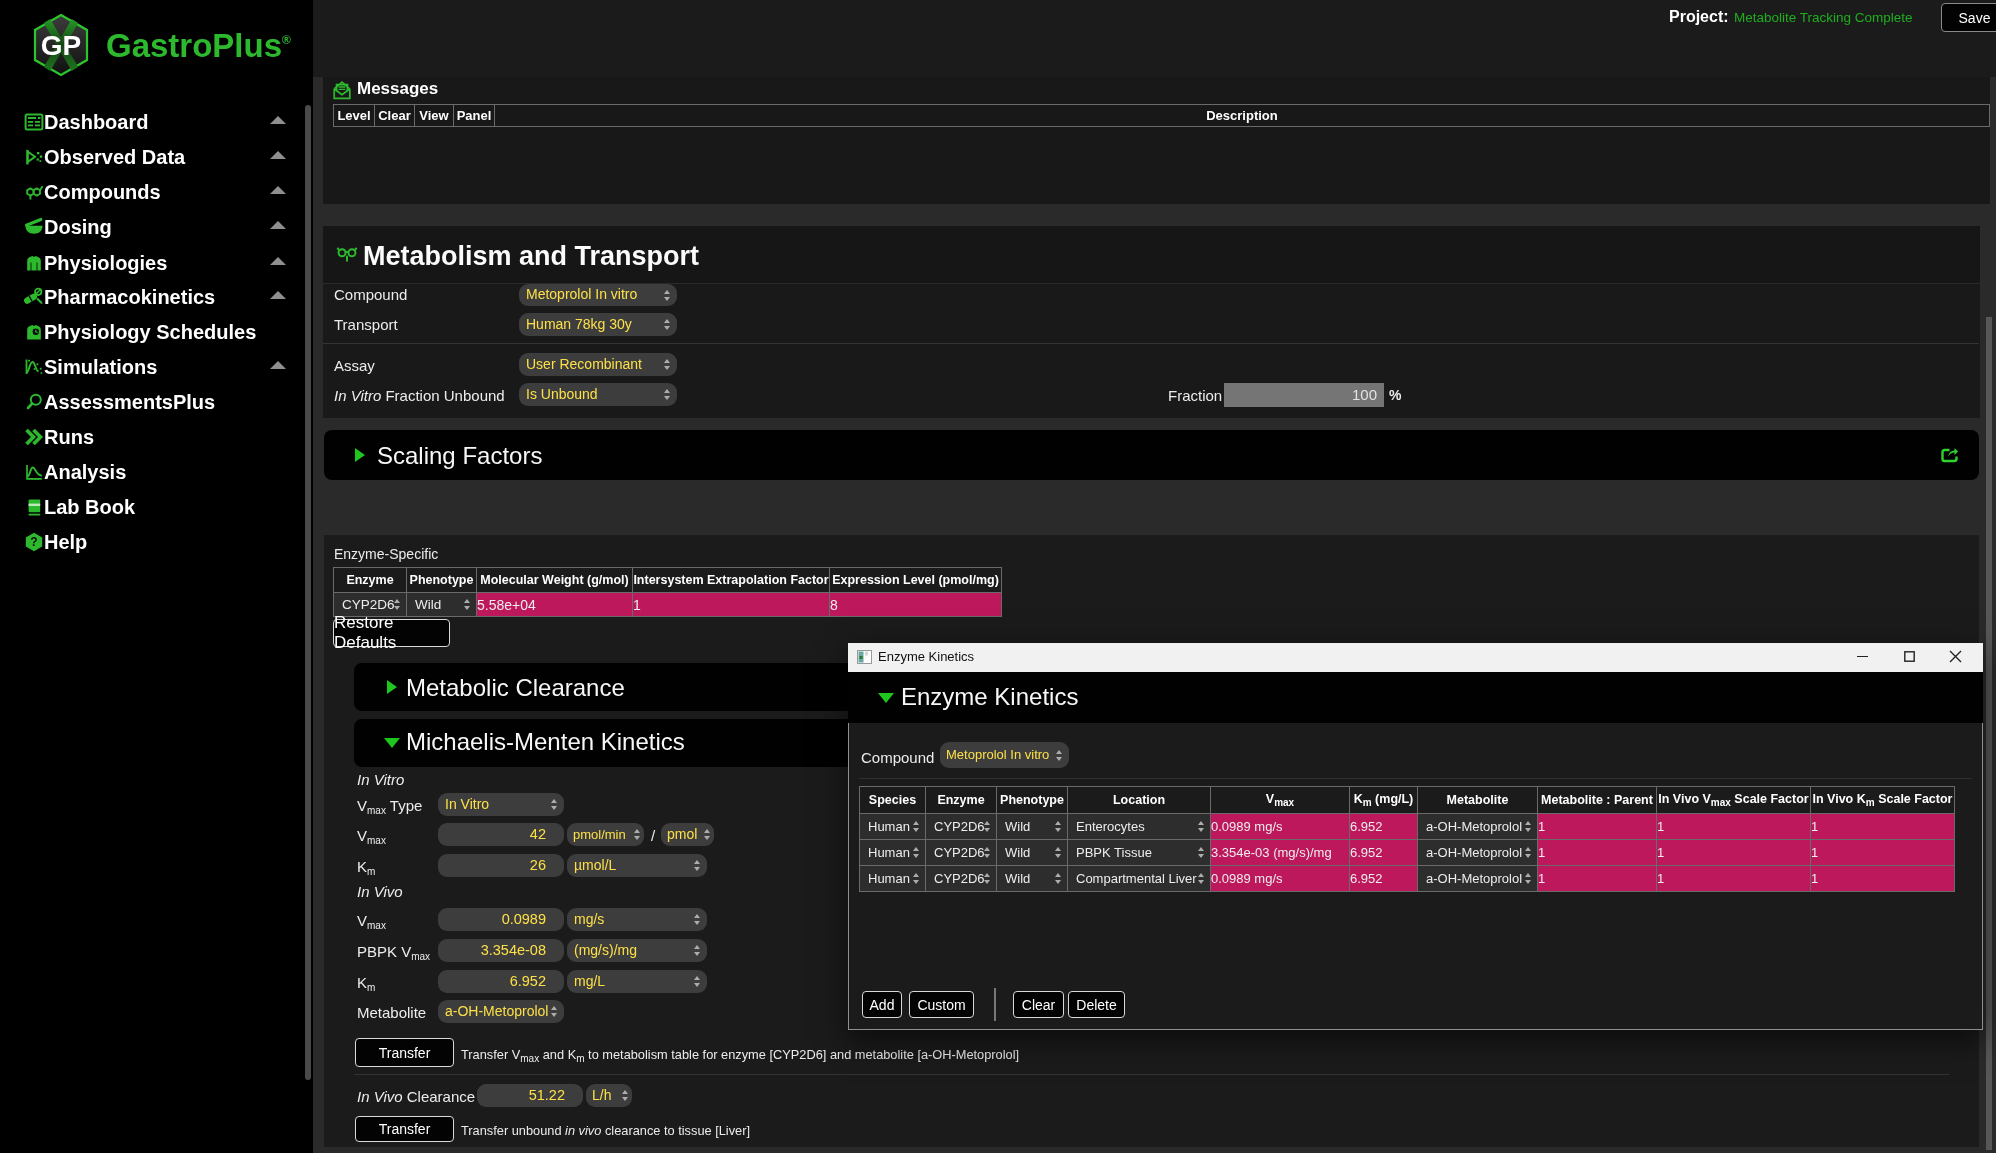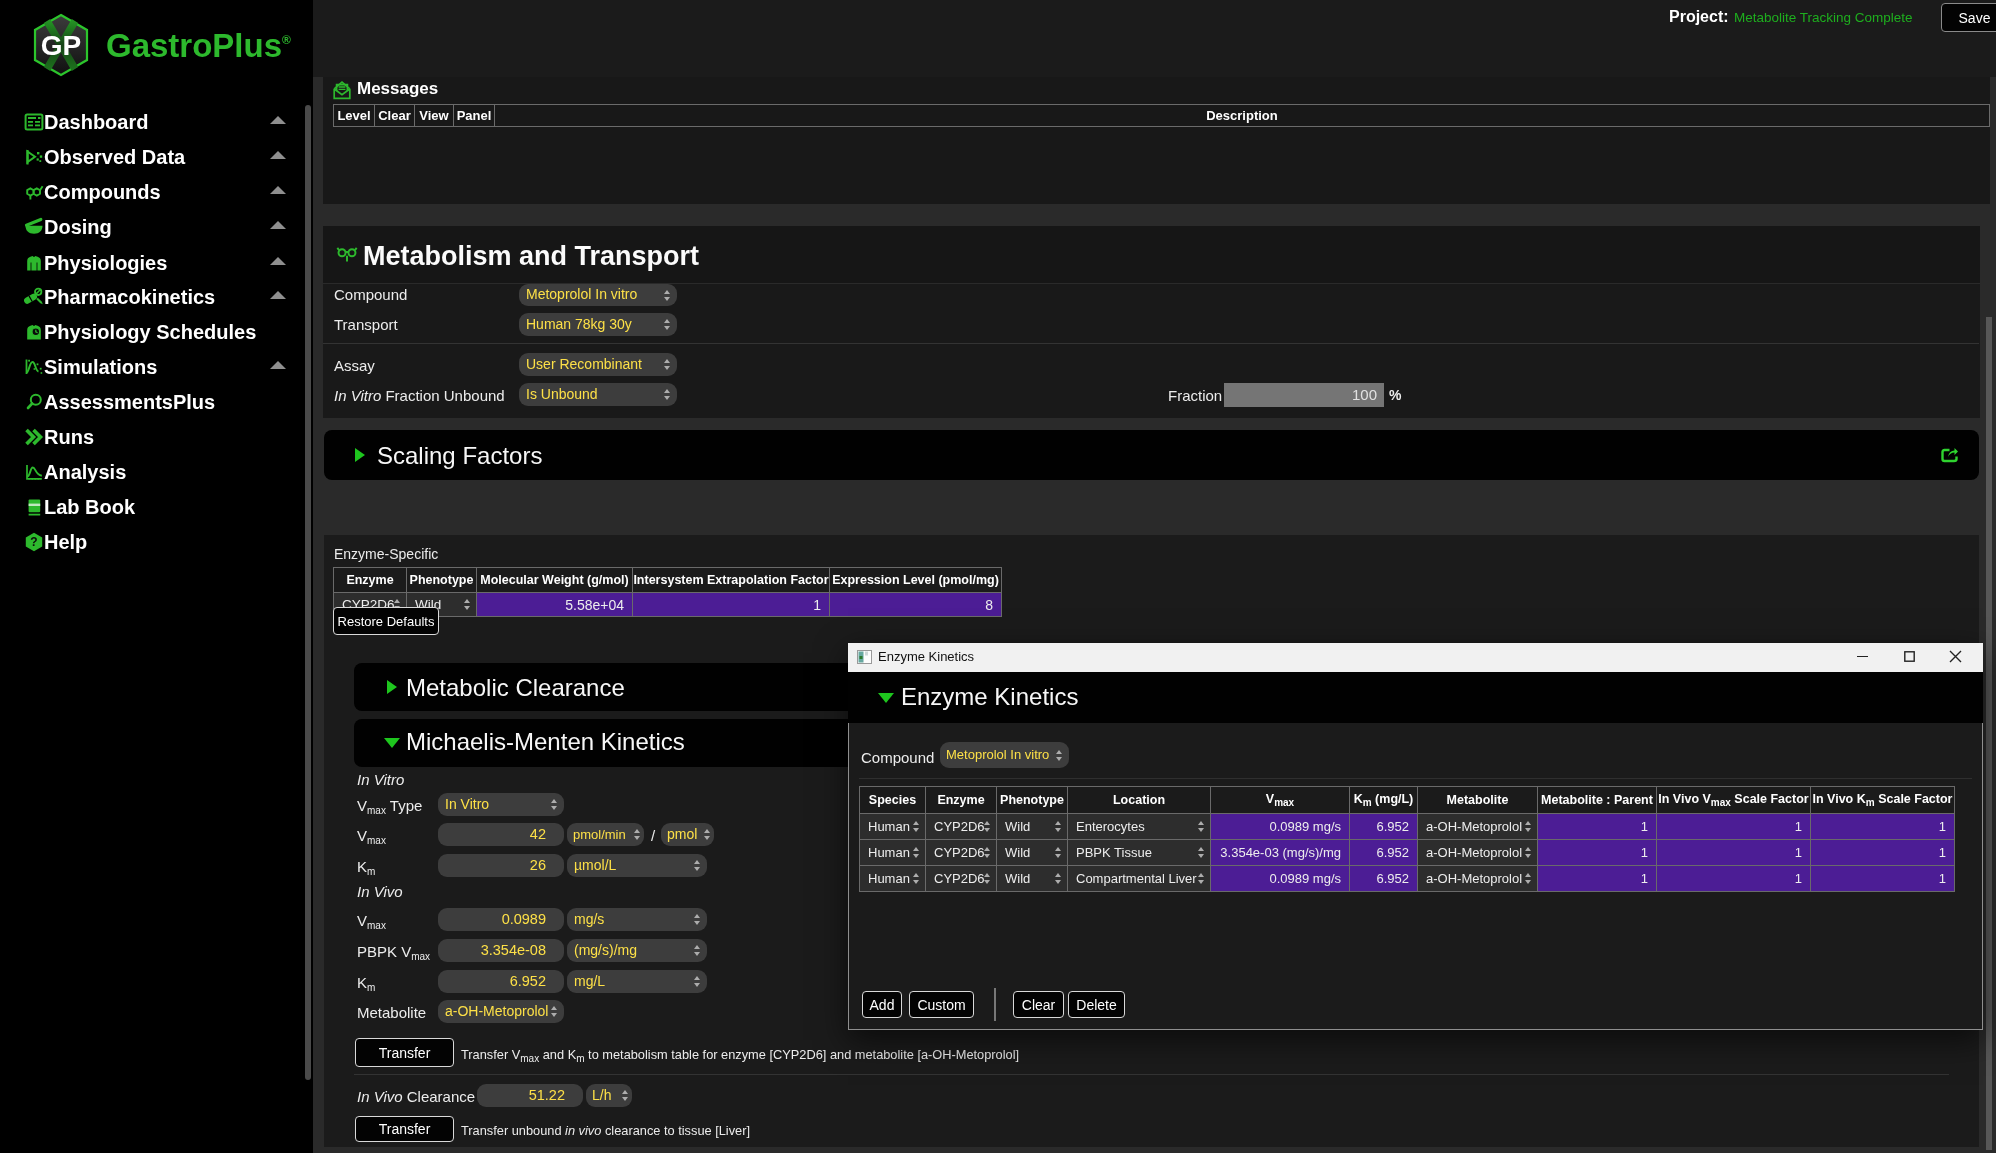"5.58e+04" .num { background: #4c1d95 -> #be185d; text-align: right -> left }
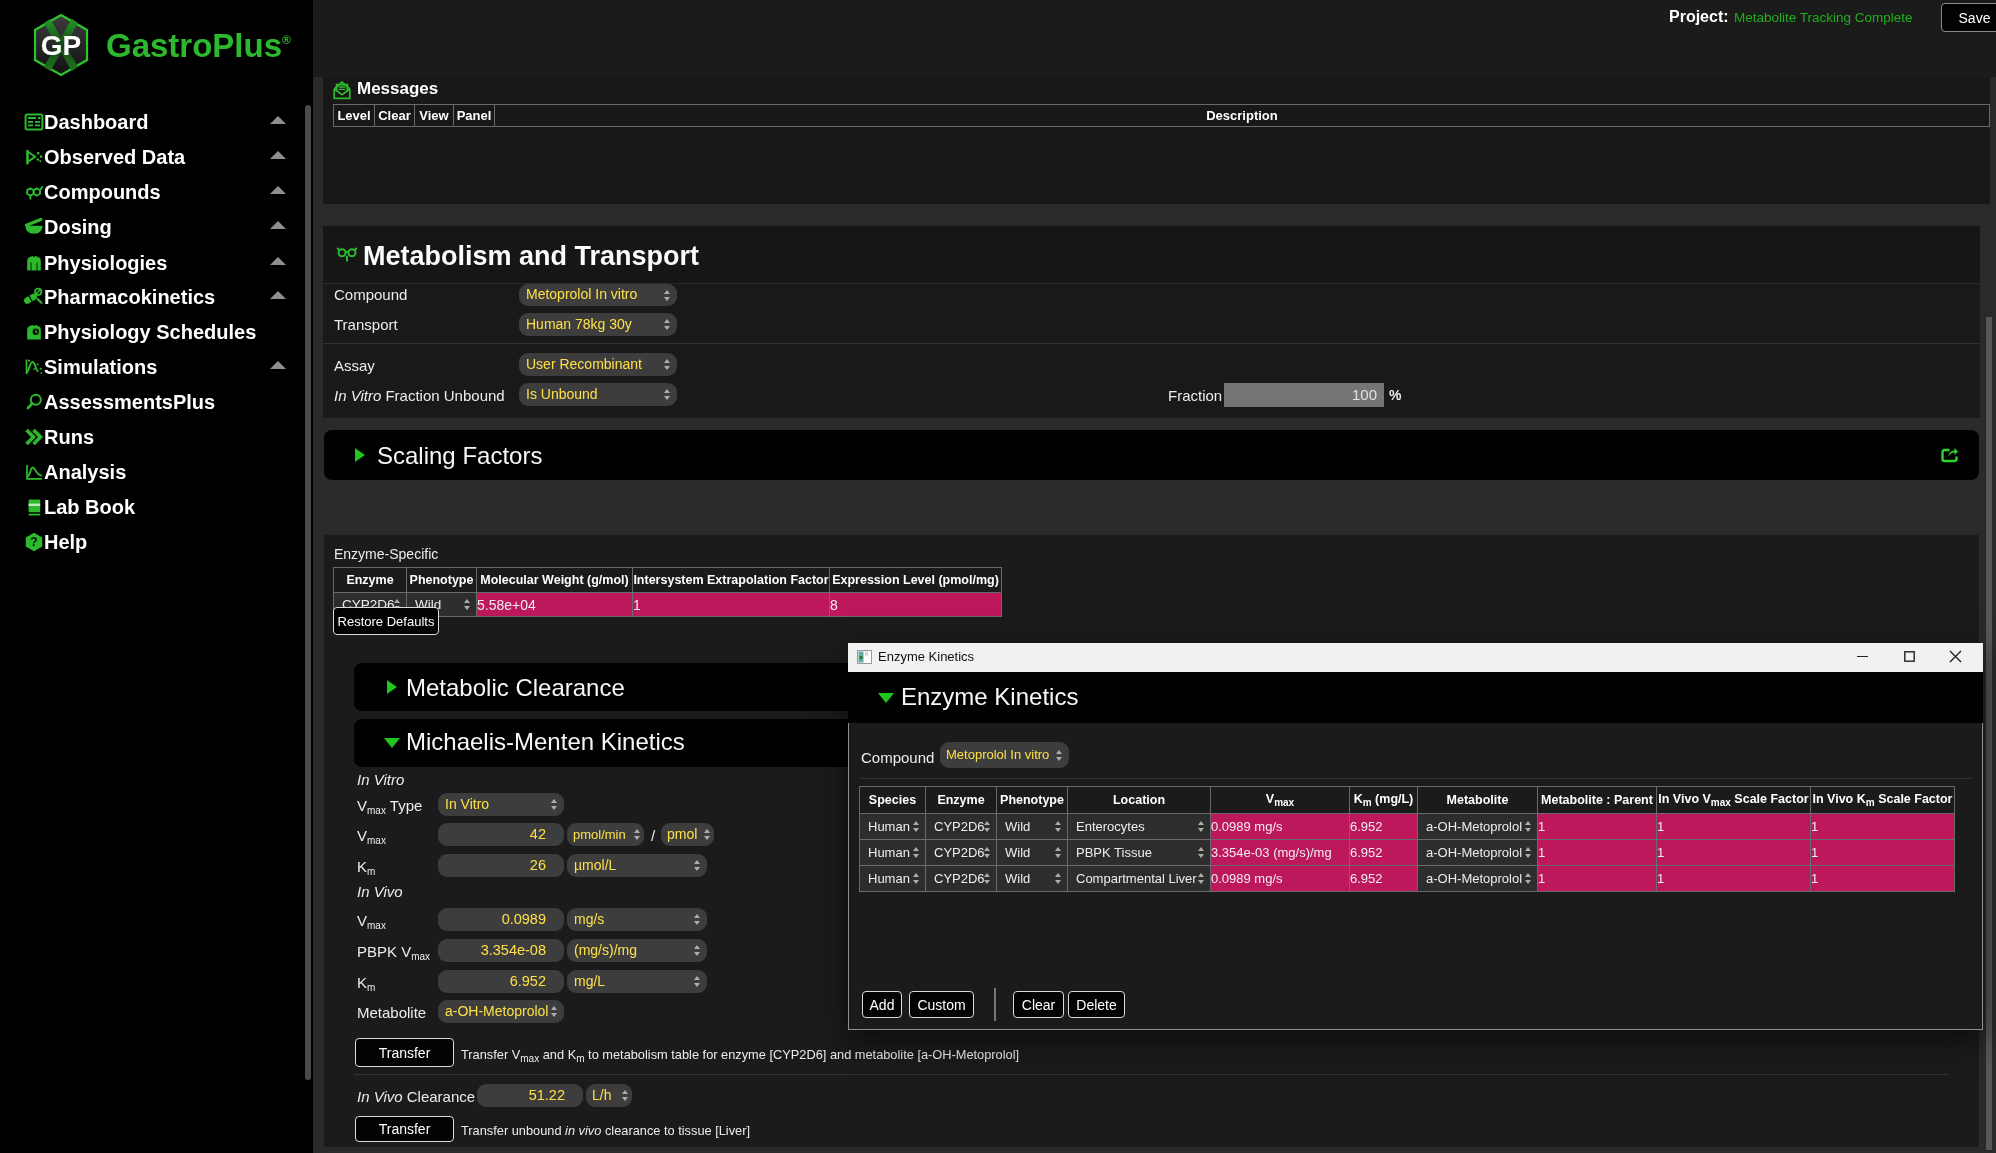"Restore Defaults" div.btn { font-size: 13px -> 17px; top: 72px -> 84px; width: 106px -> 117px }
